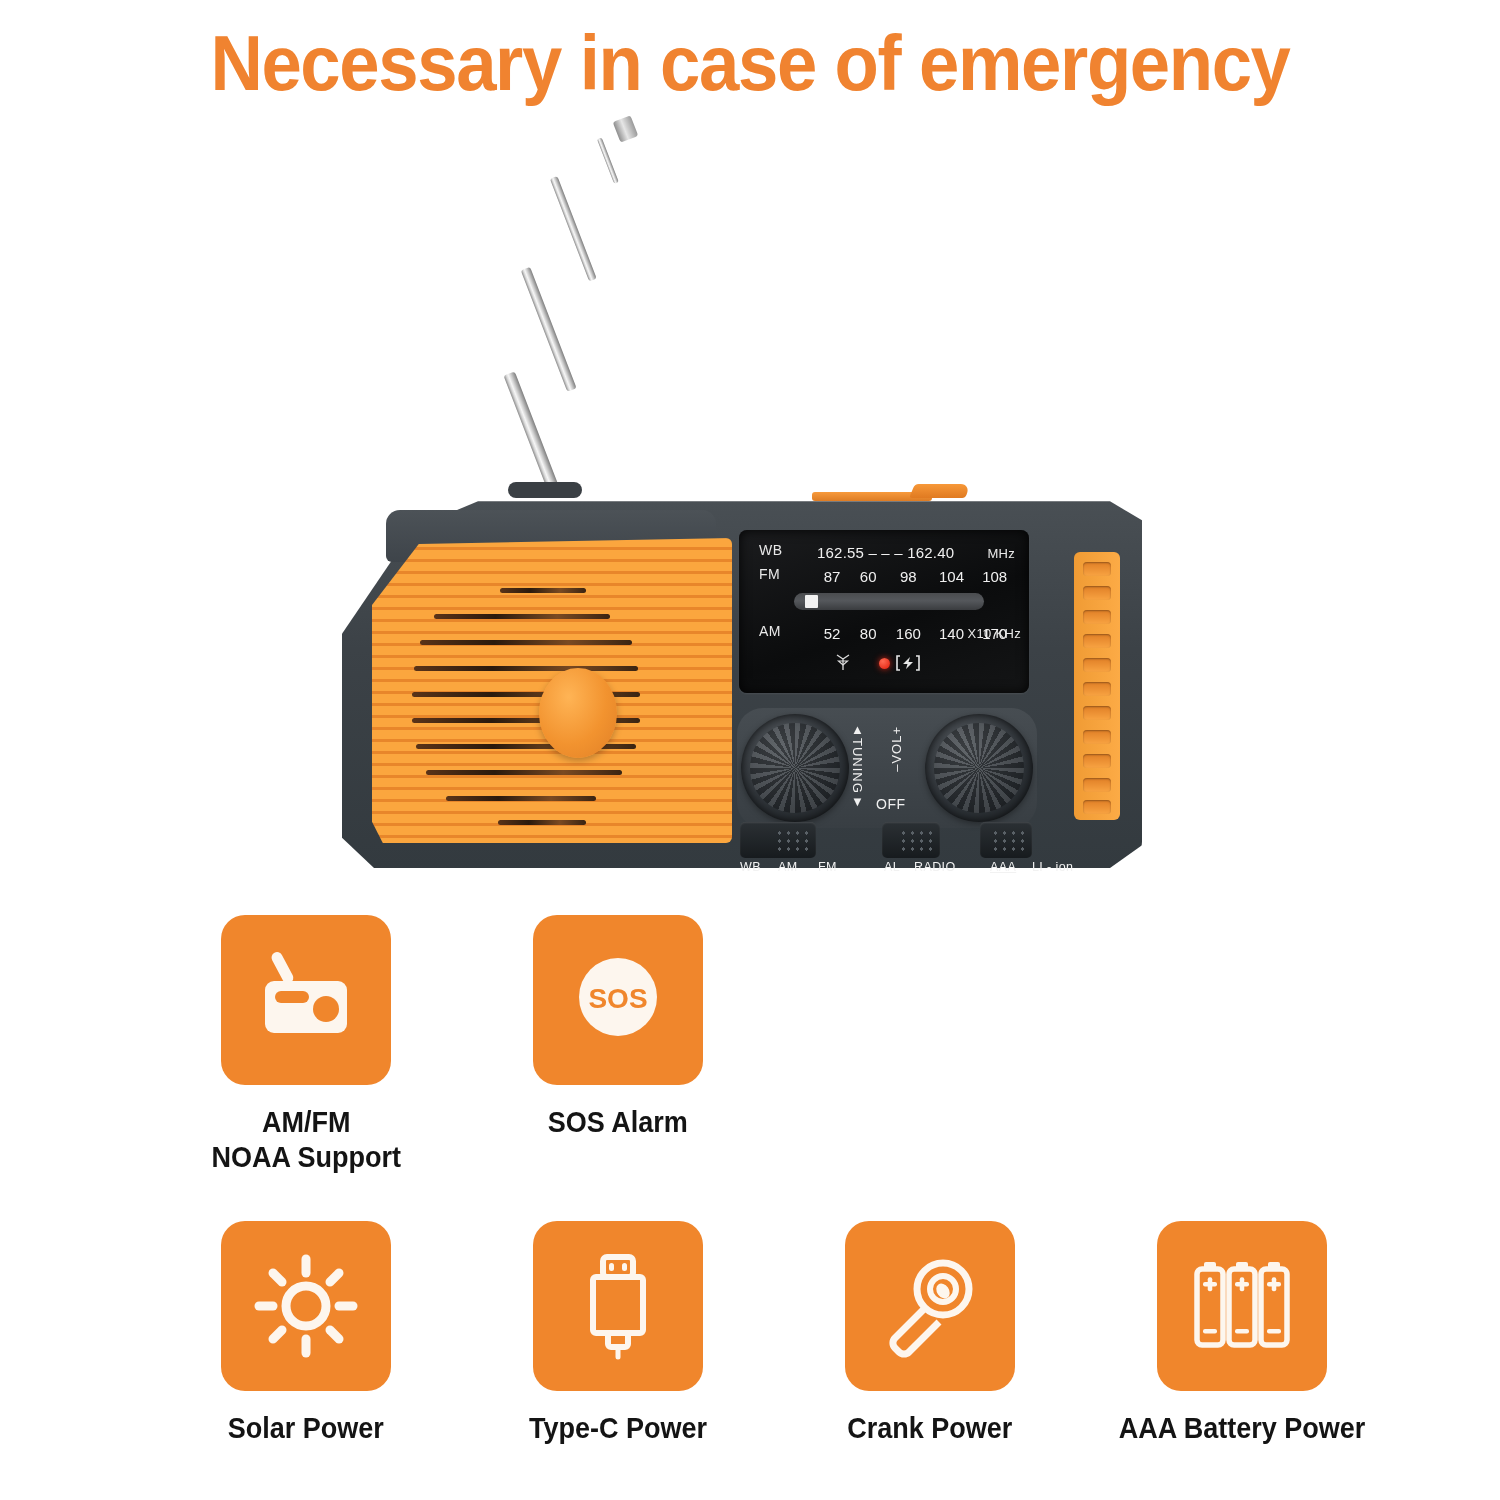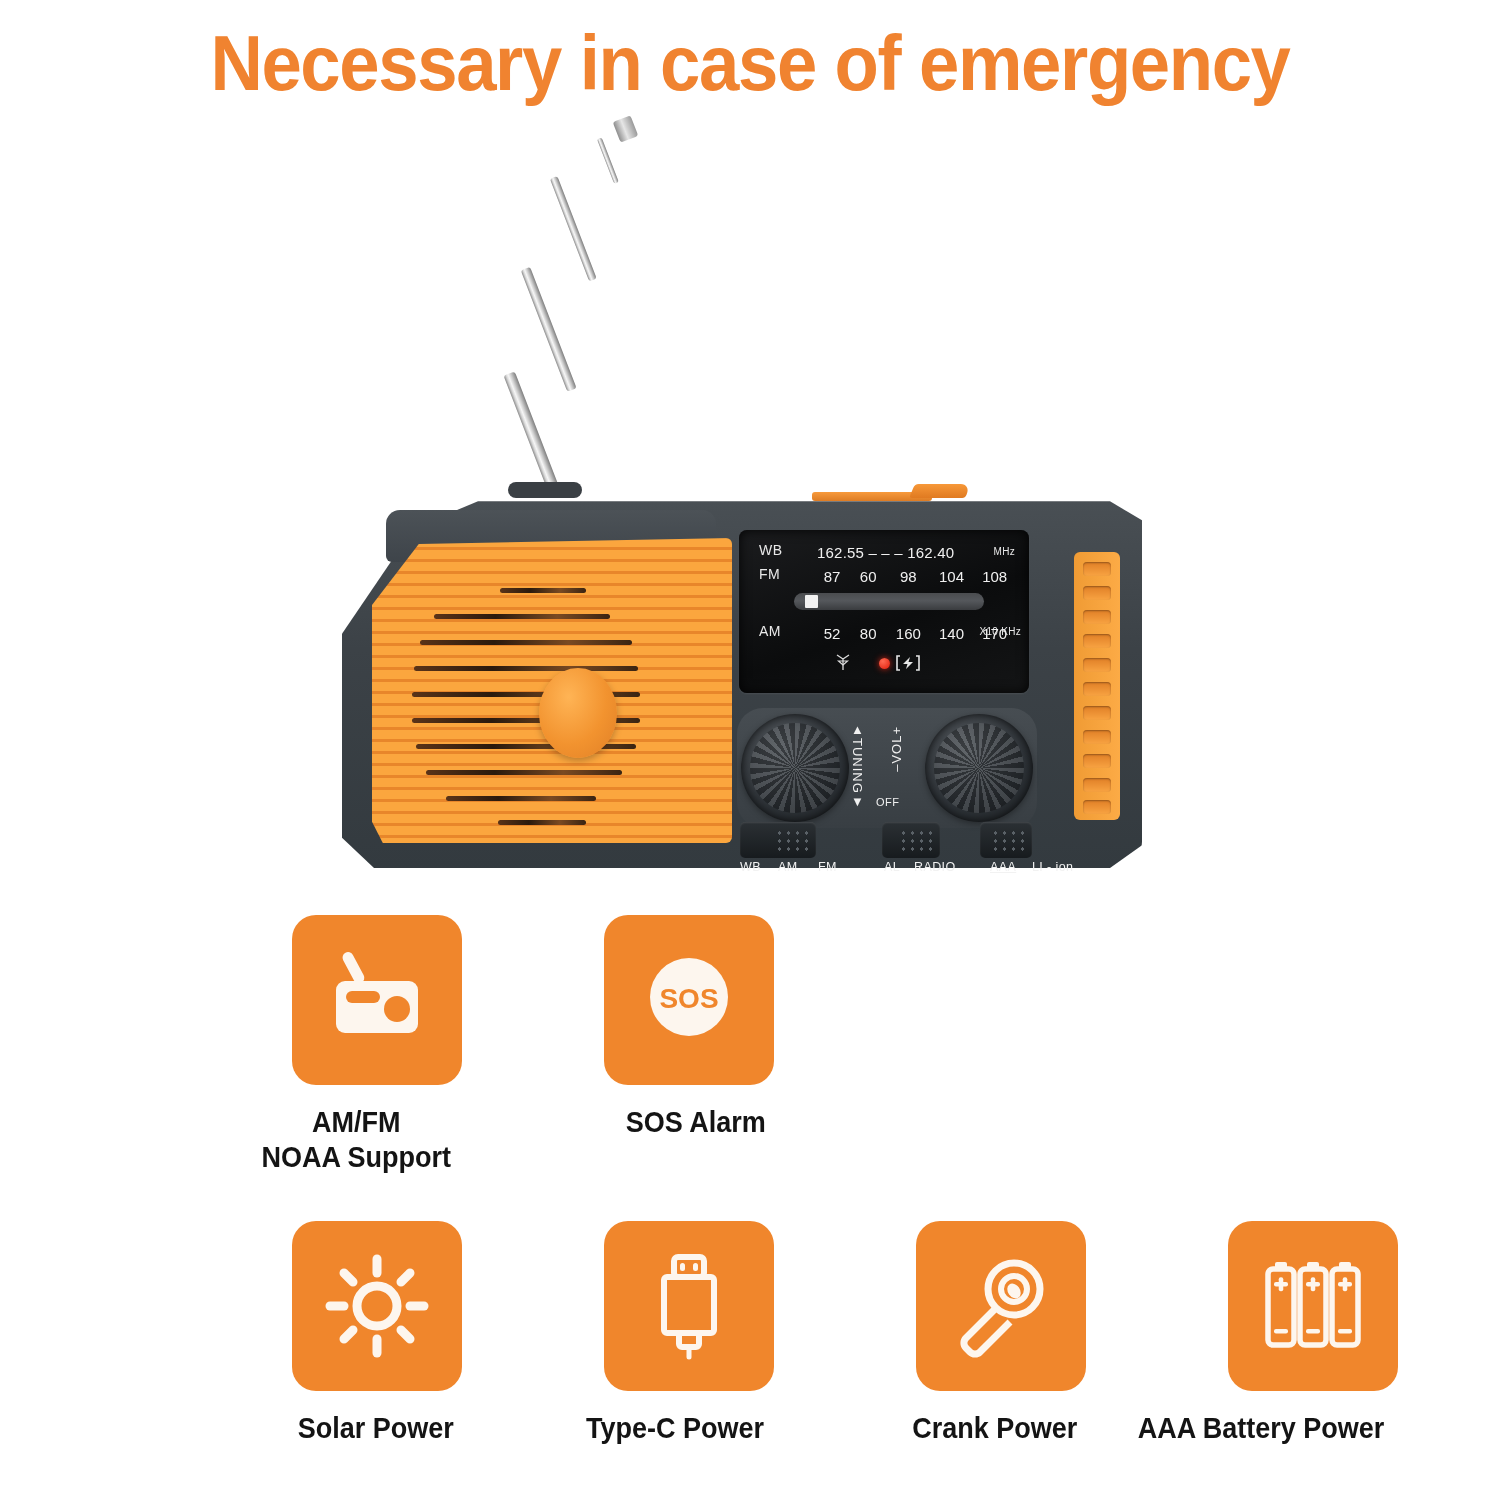"MHz" .disp-unit { font-size: 10px -> 13px }
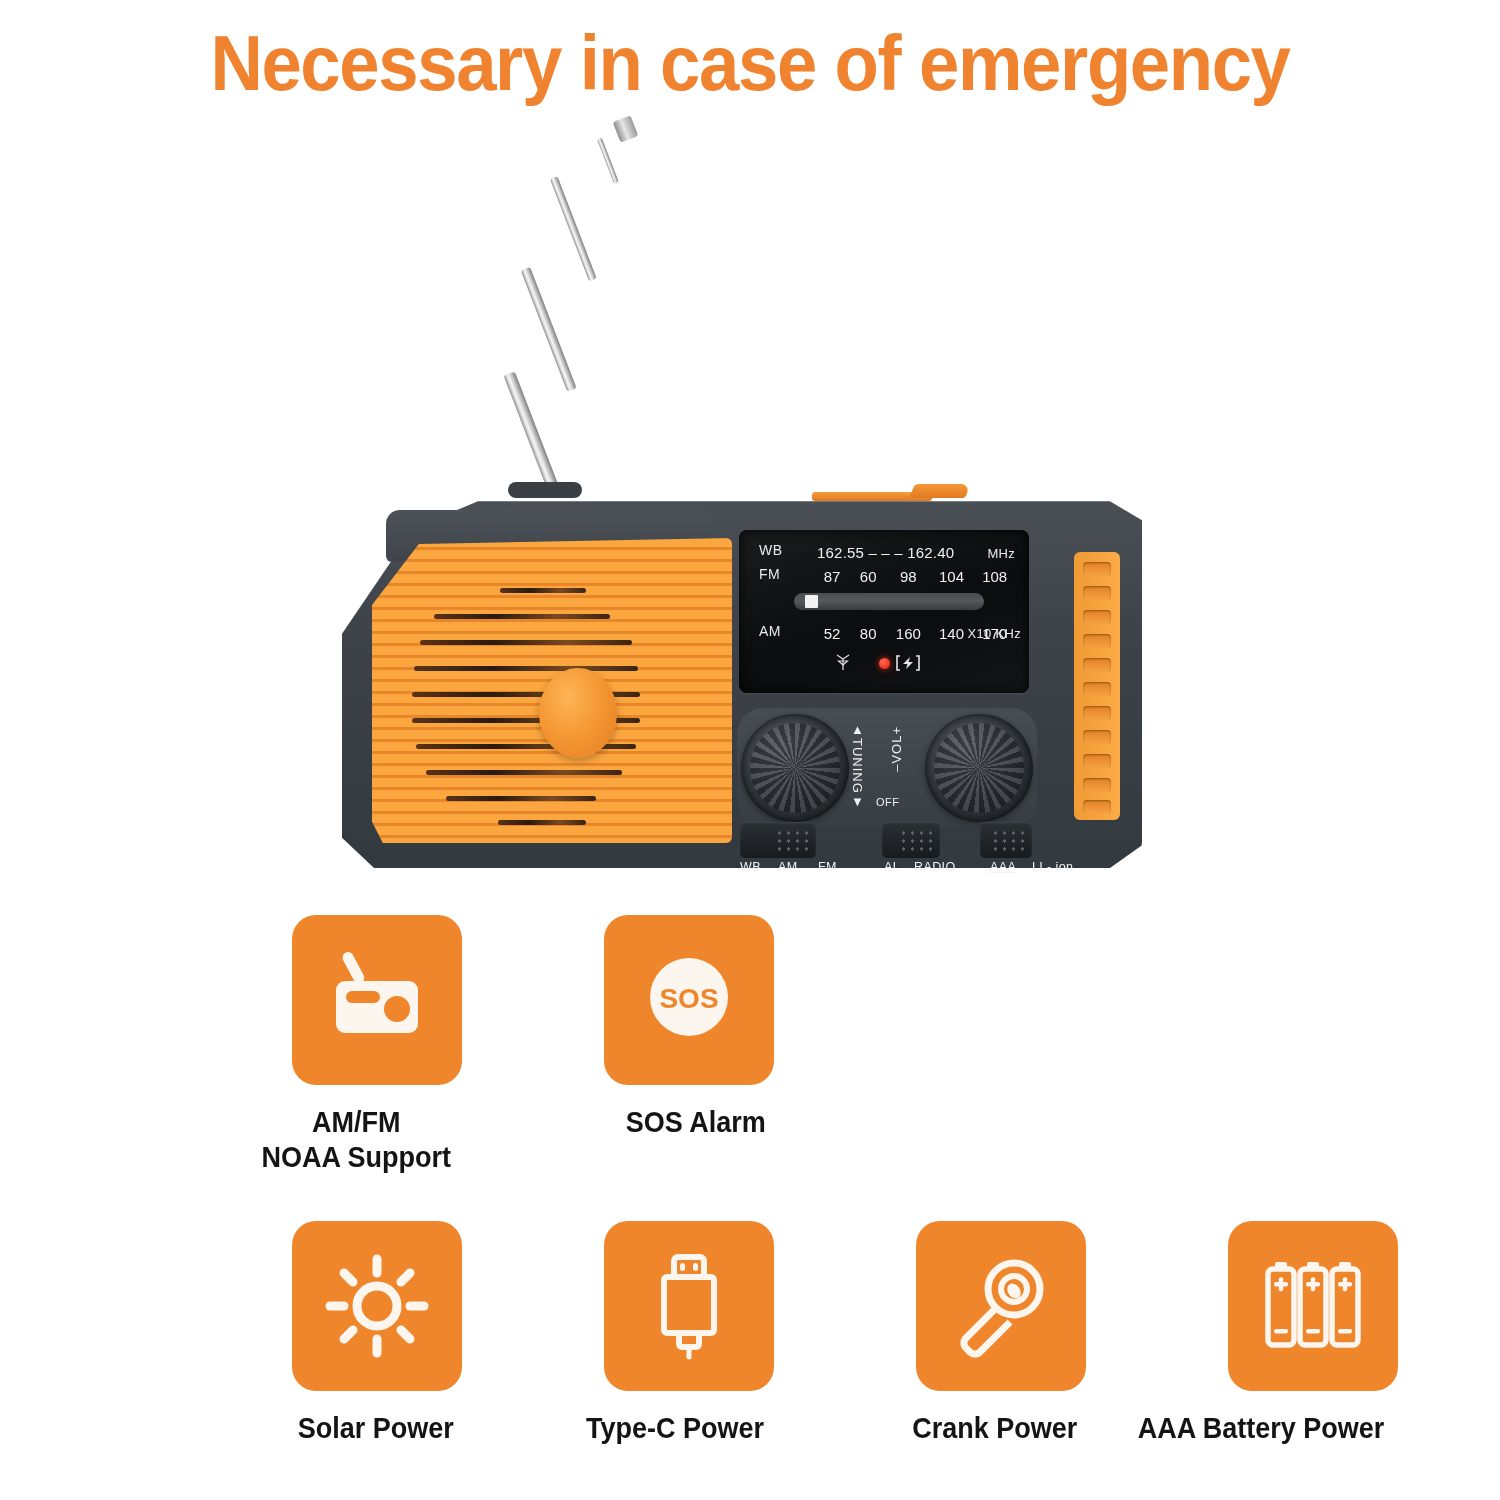"OFF" .lbl-off { font-size: 11px -> 14px }
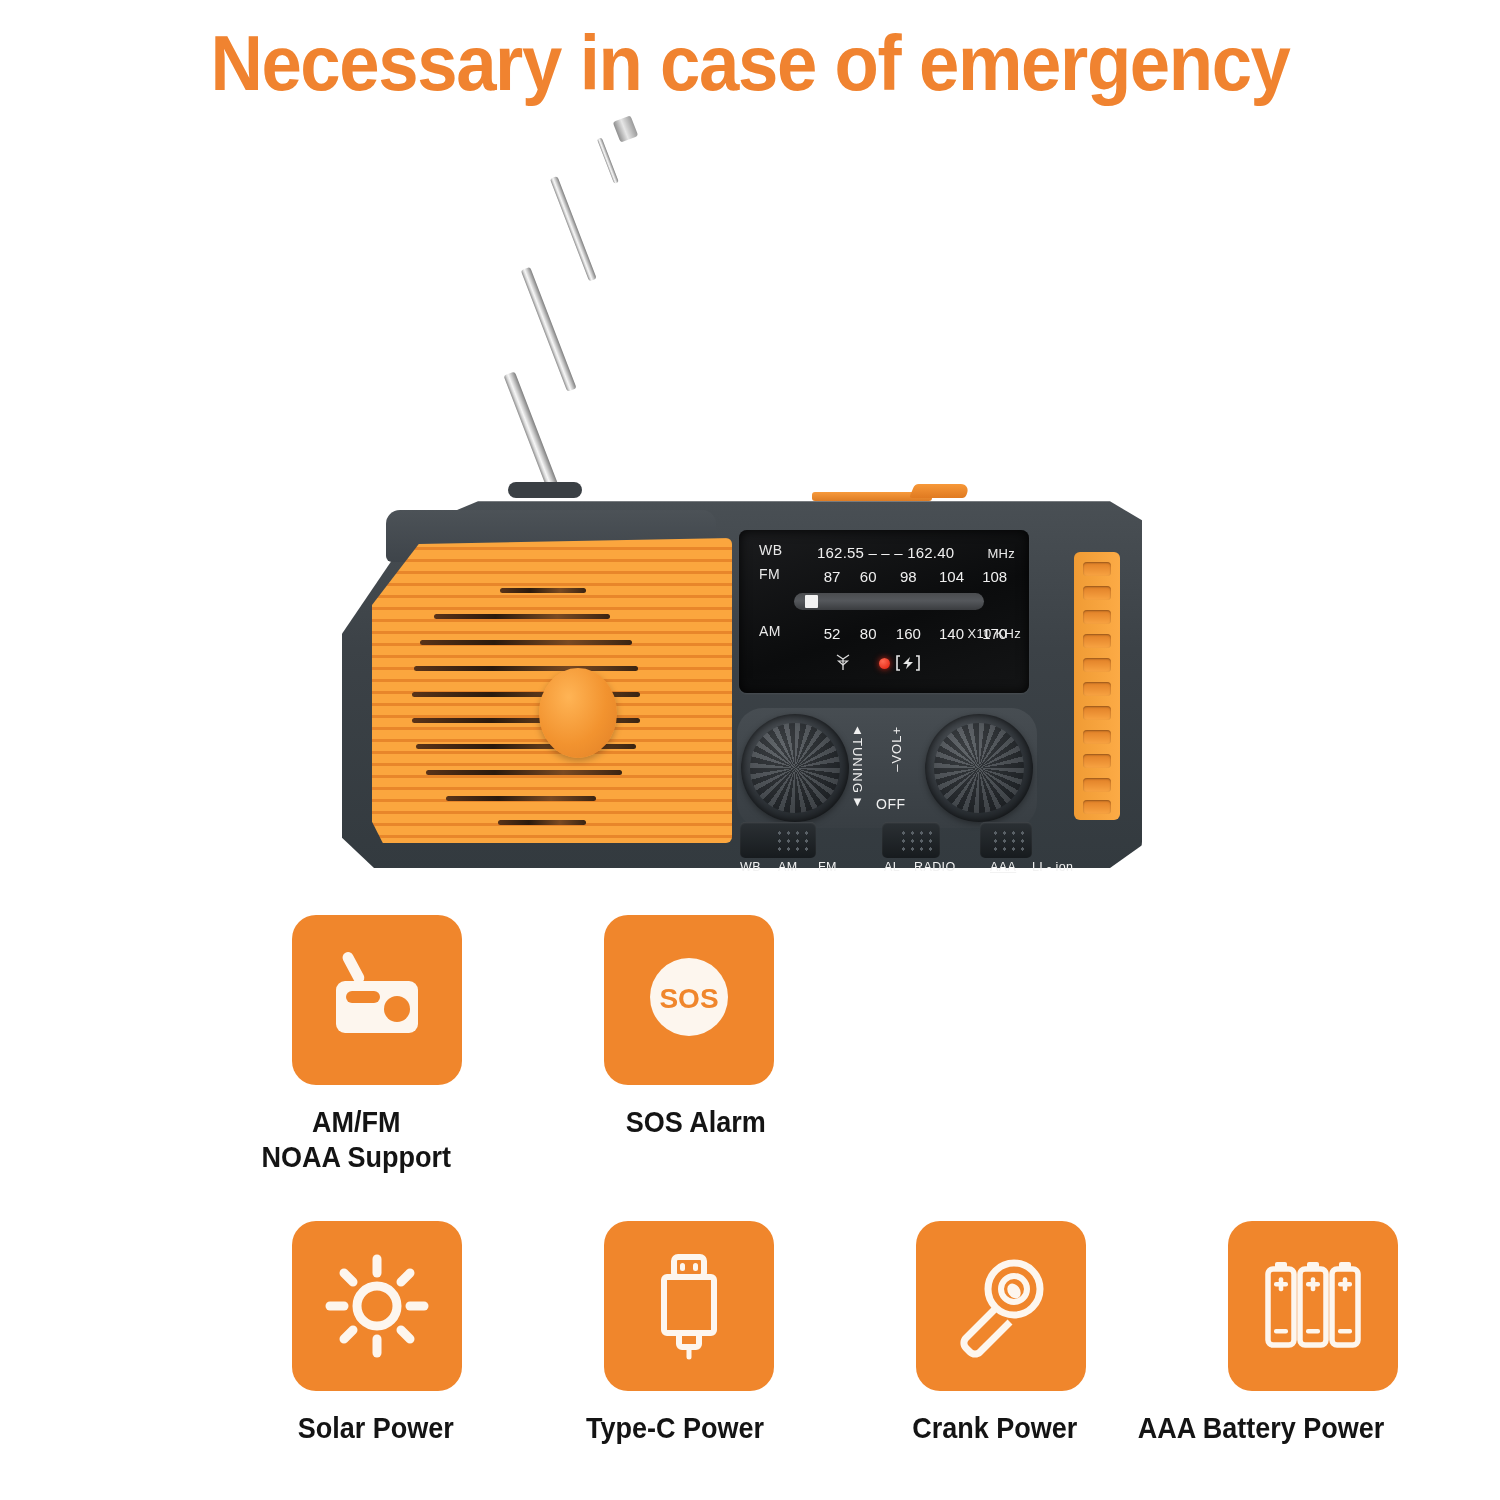"SOS" .fcell { align-items: flex-end -> center }
